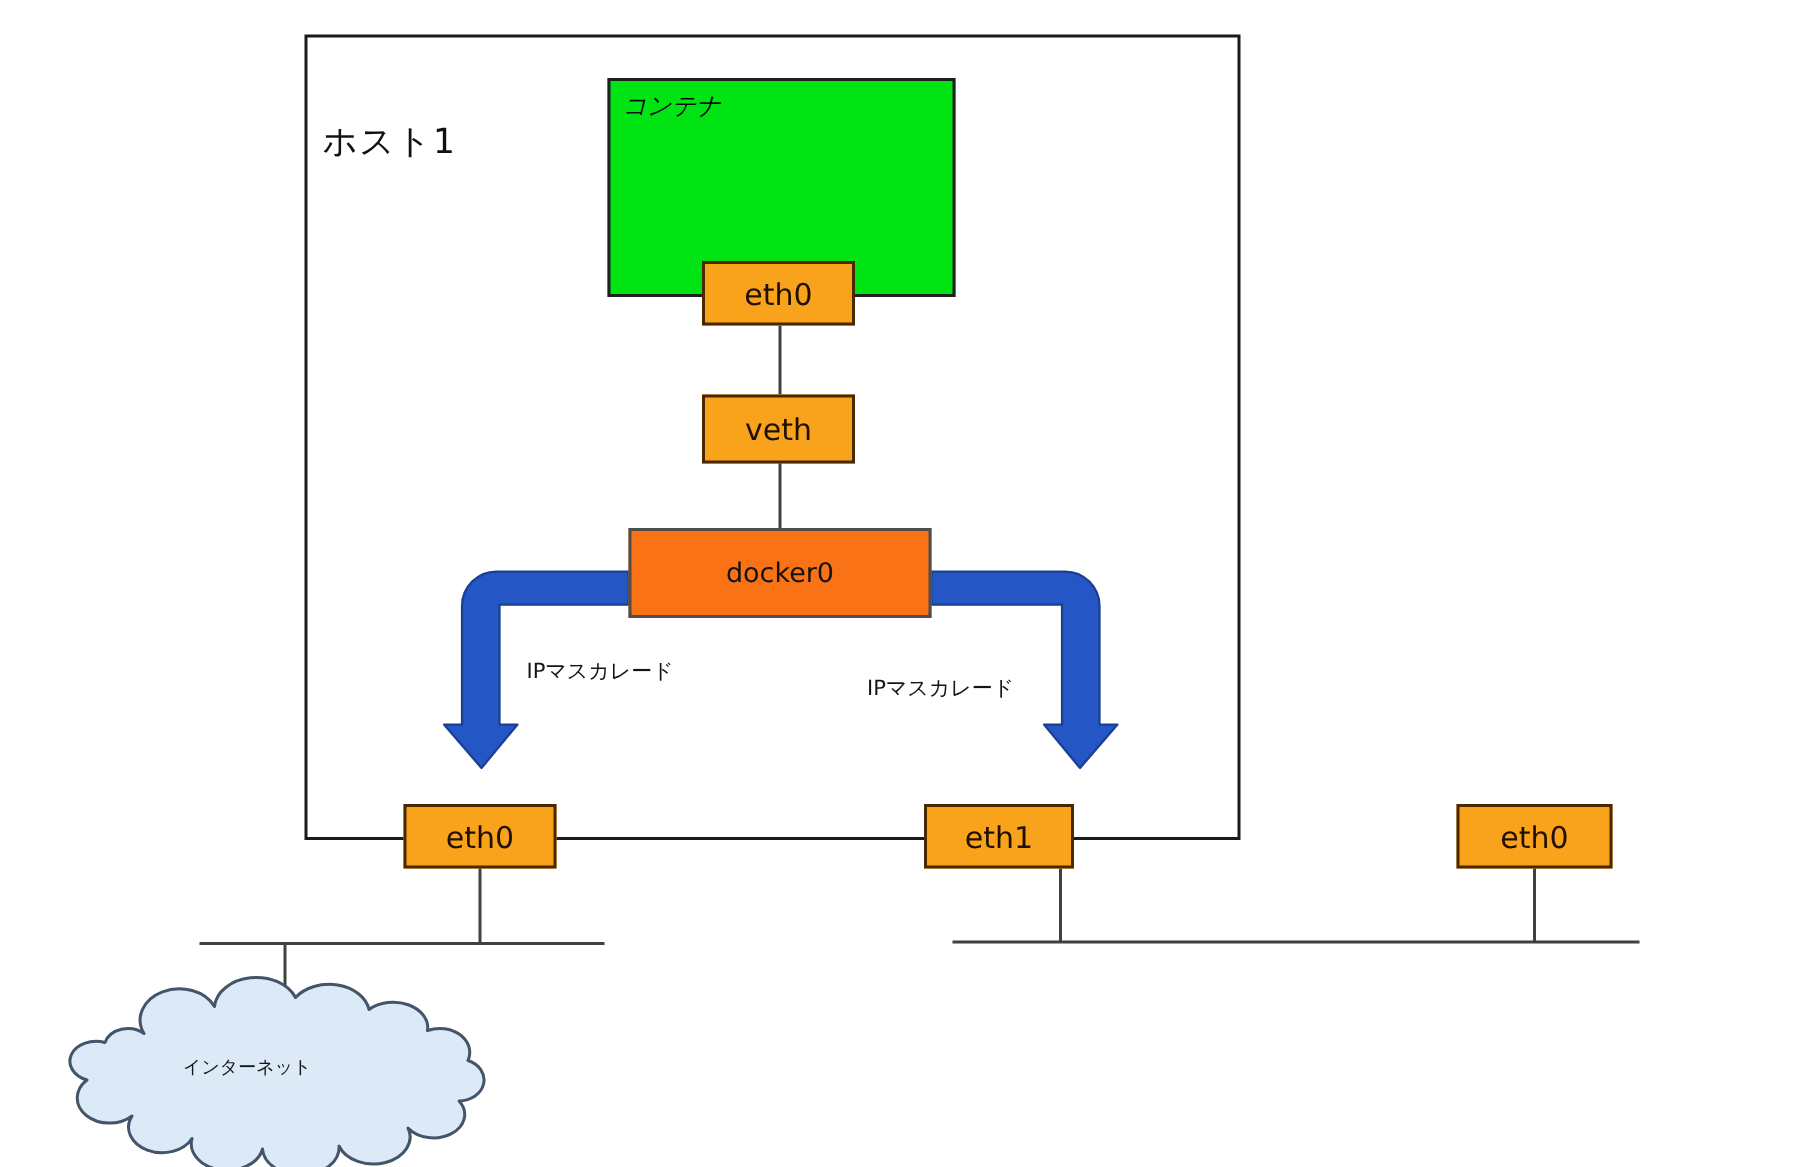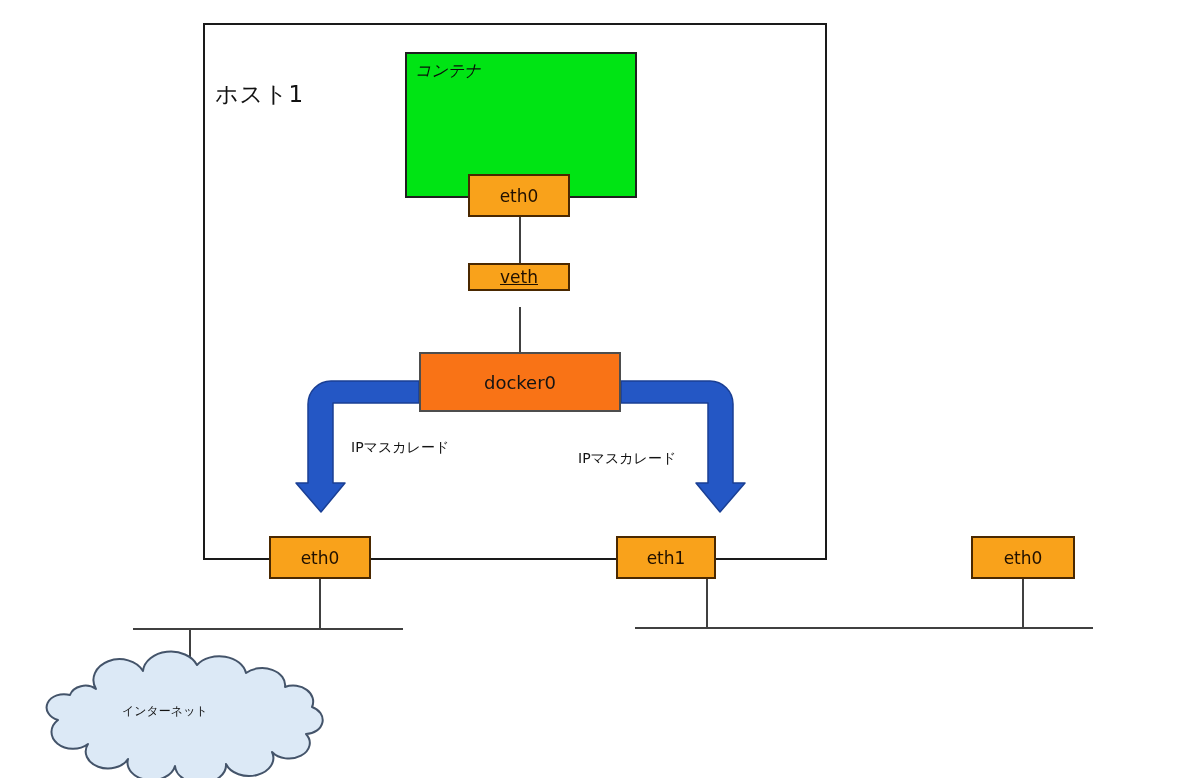"eth0" .node { font-size: 17px -> 20px }
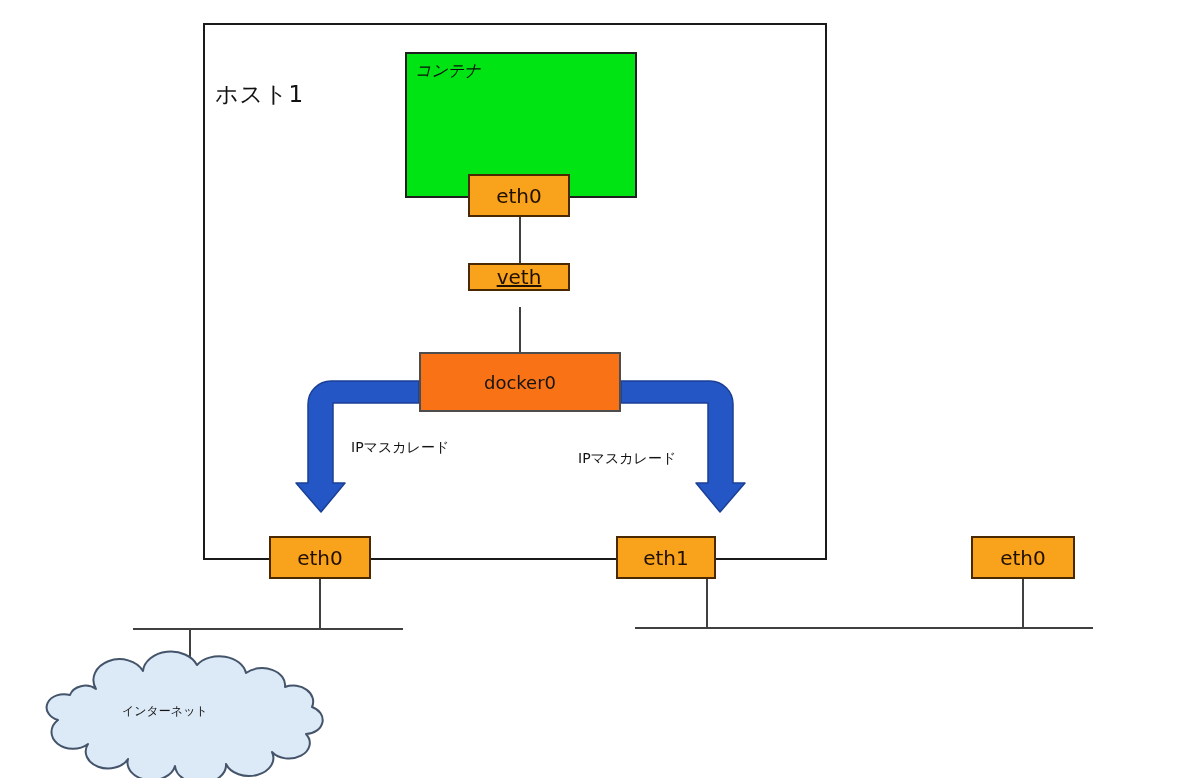"veth" #veth { height: 28px -> 46px; text-decoration: underline -> none }
